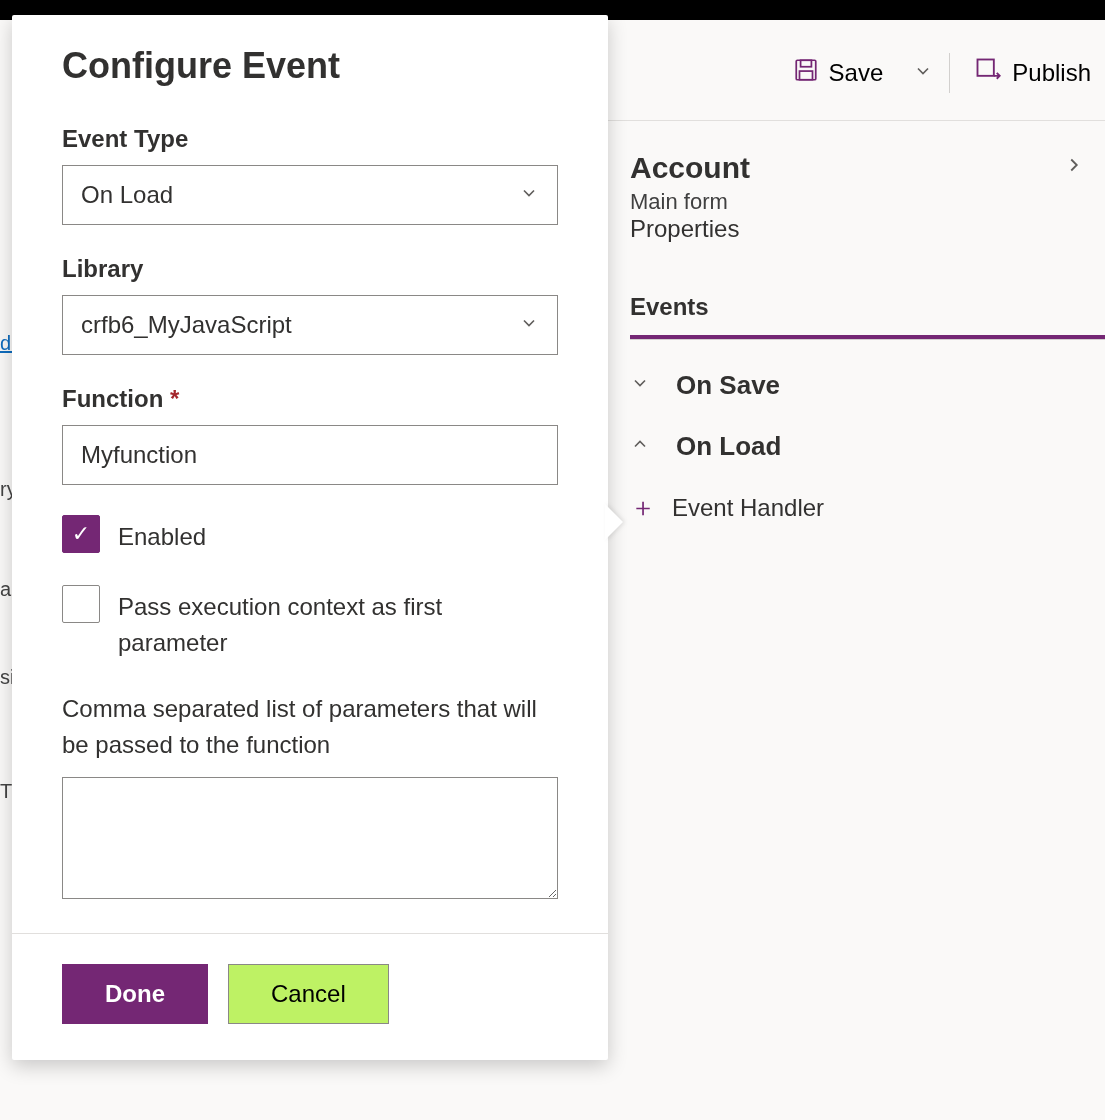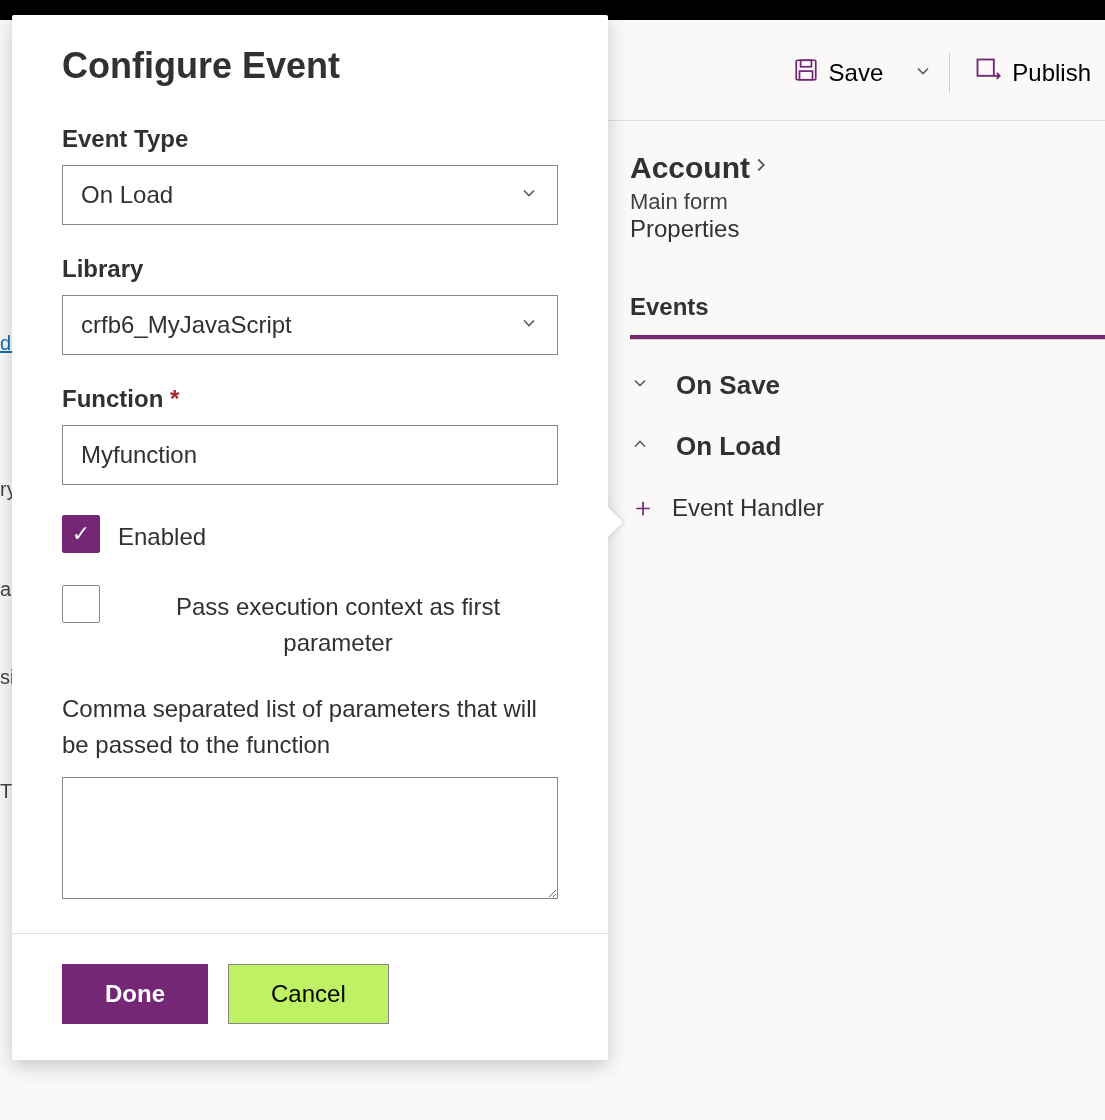"Account" .panel-header { justify-content: none -> space-between }
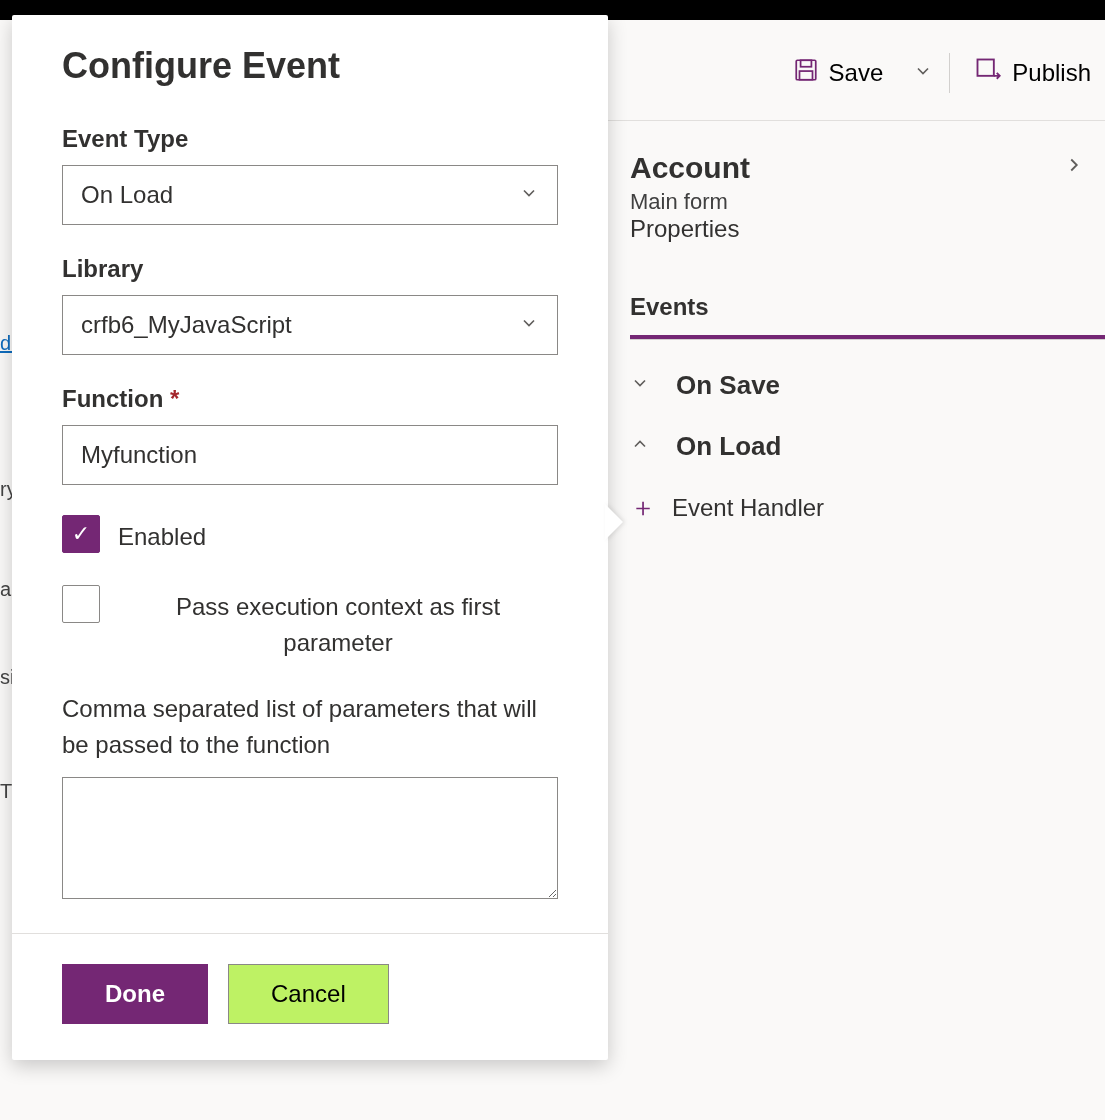"Enabled" .checkbox-row .lbl { text-align: center -> none }
